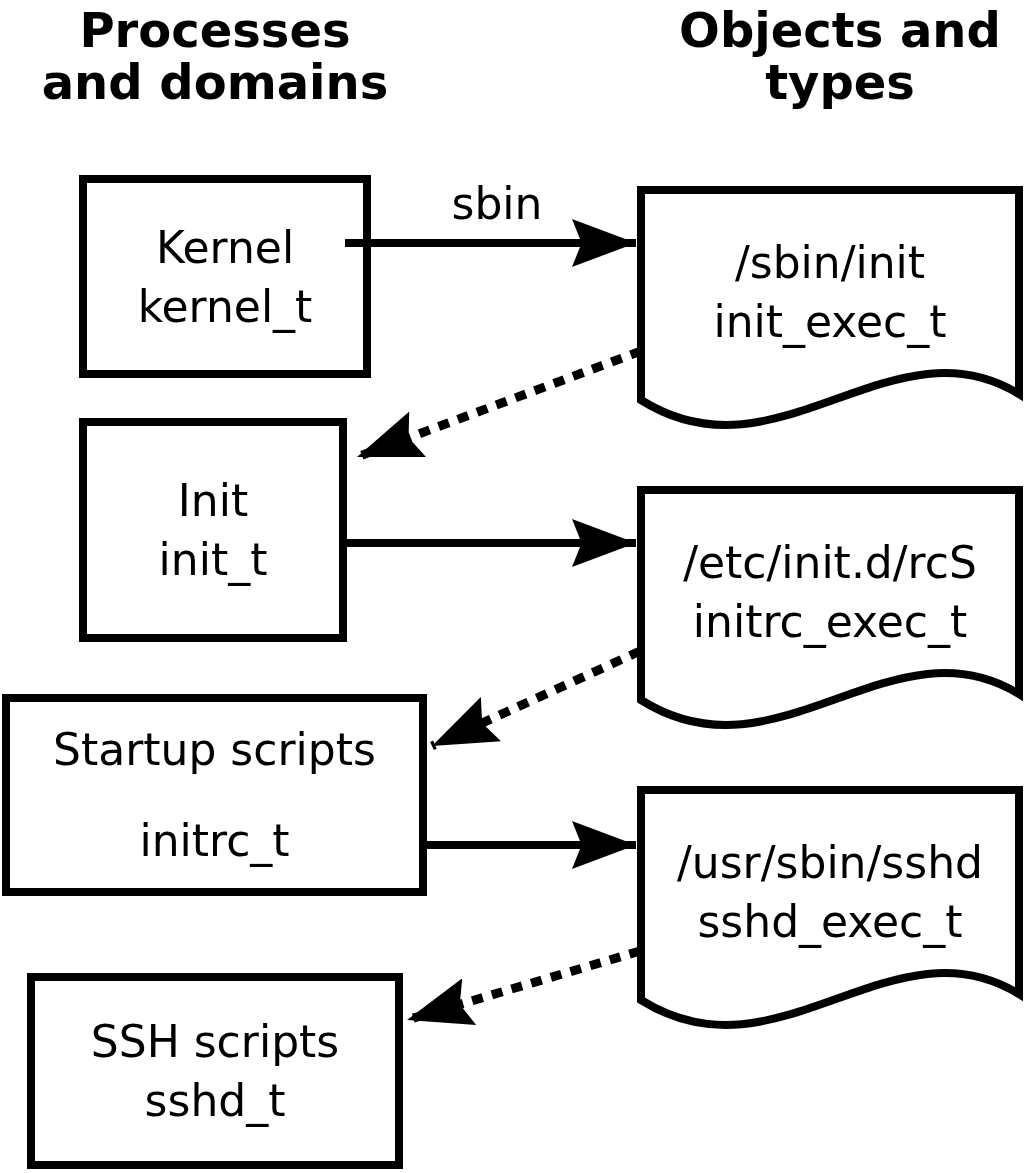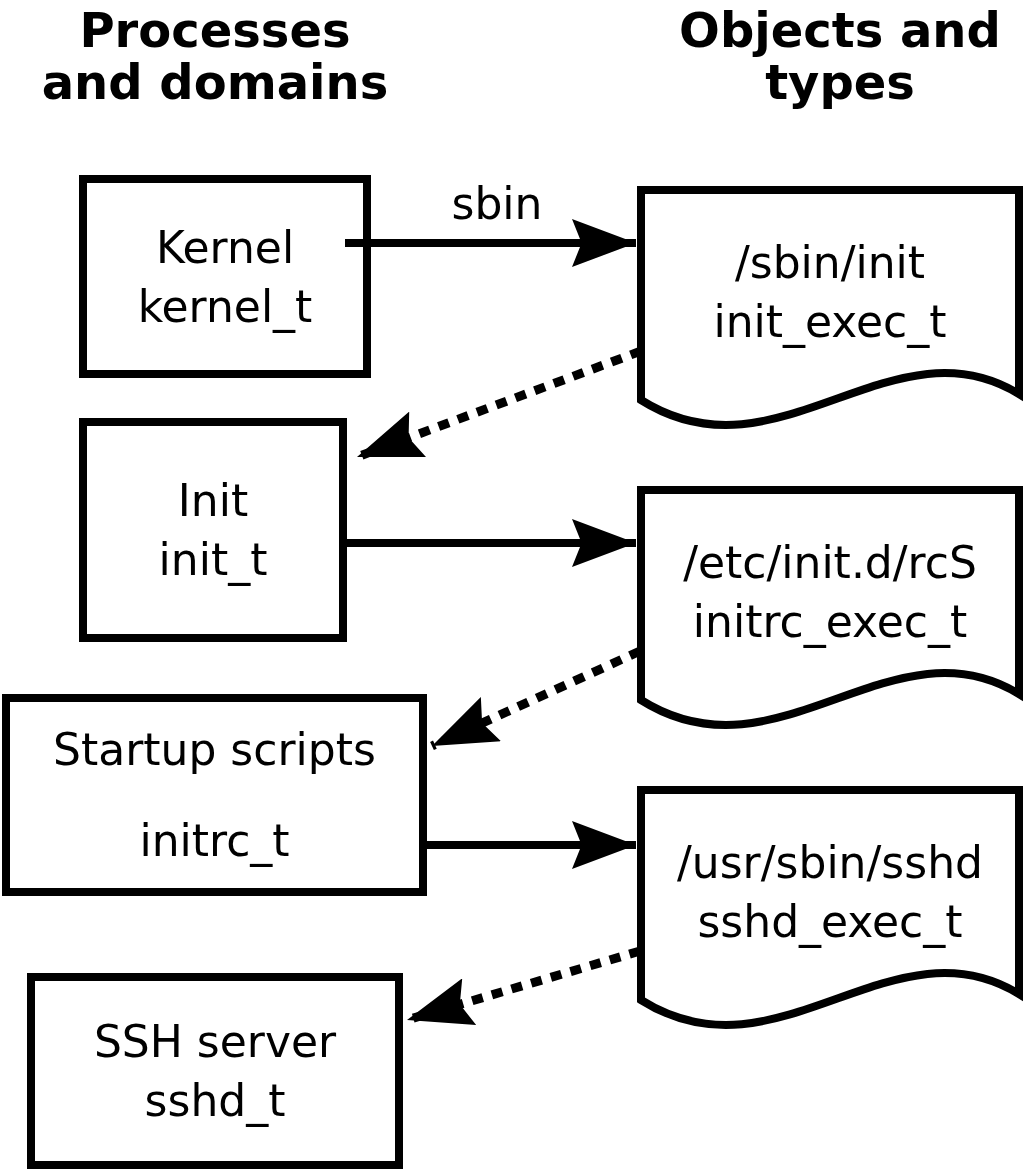"SSH server" span { text: server -> scripts }
